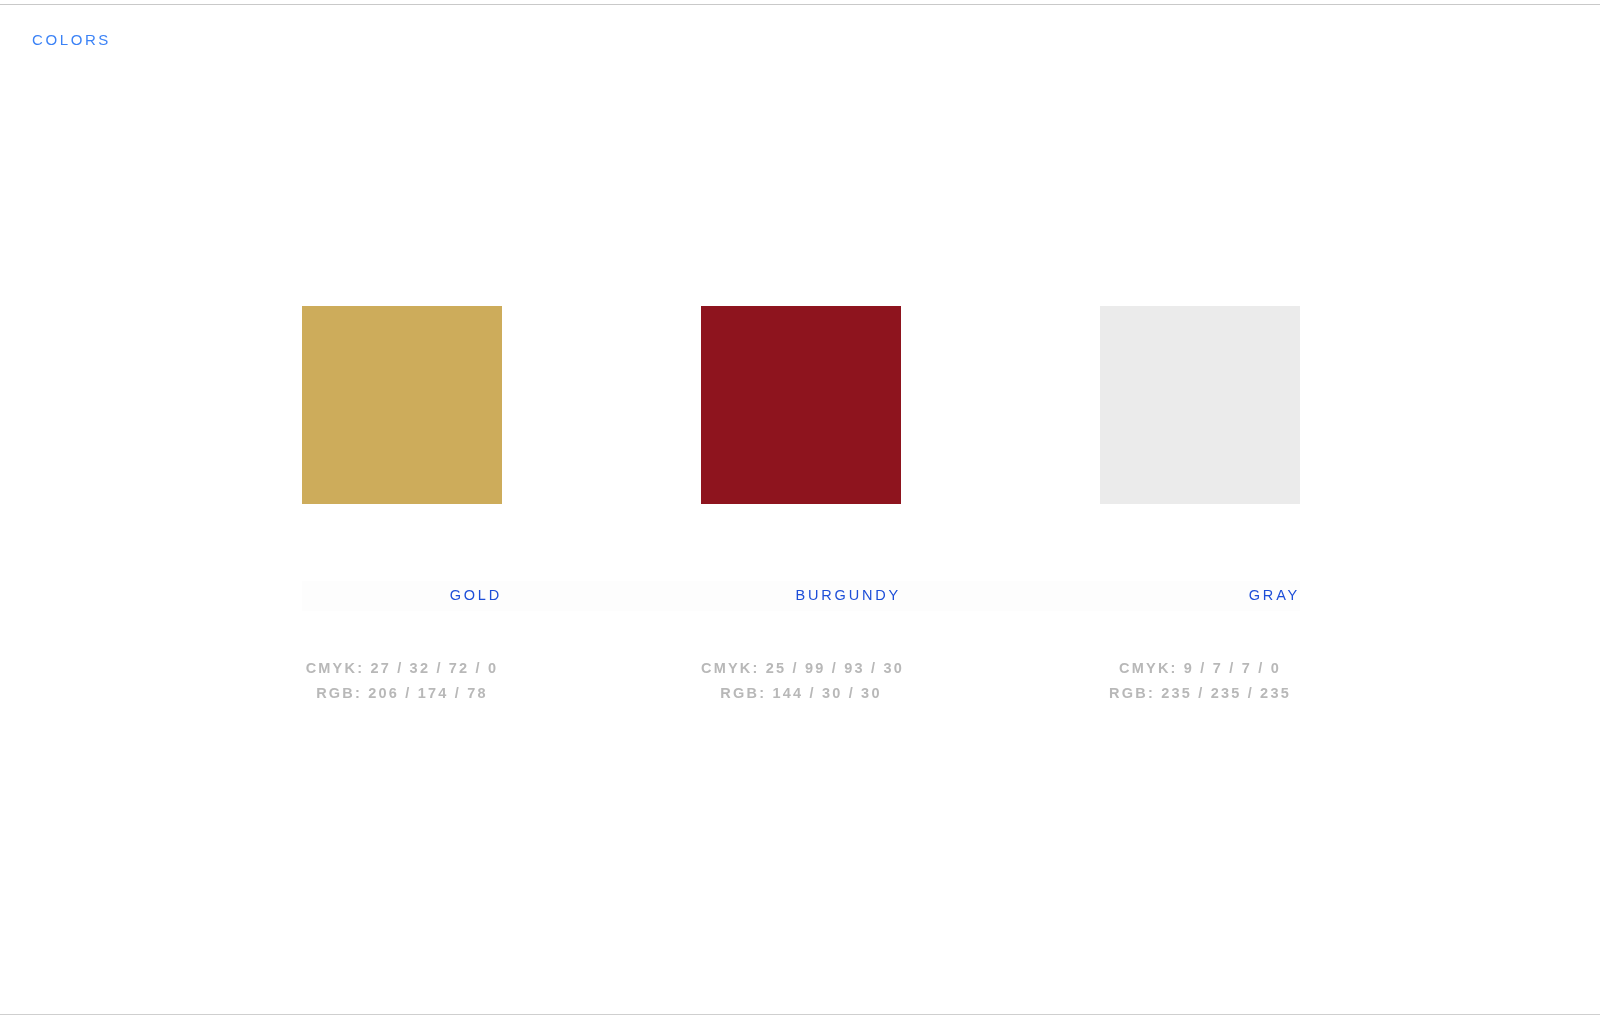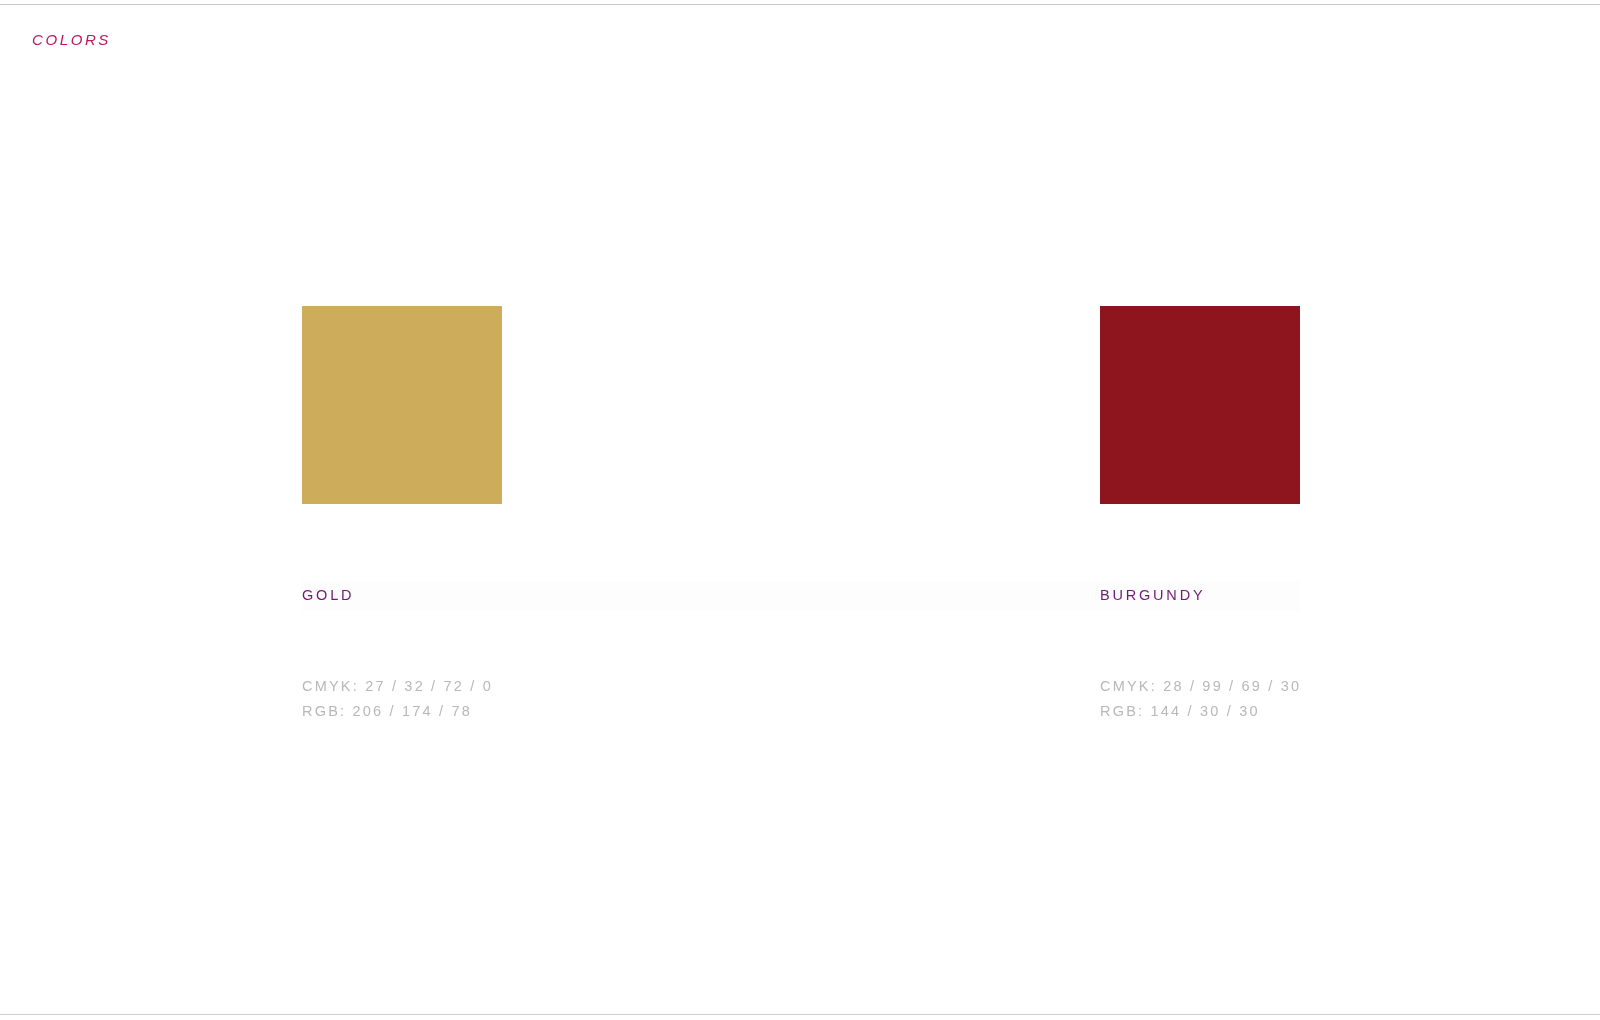"COLORS" .section-caption { color: #be185d -> #3b82f6; font-style: italic -> none }
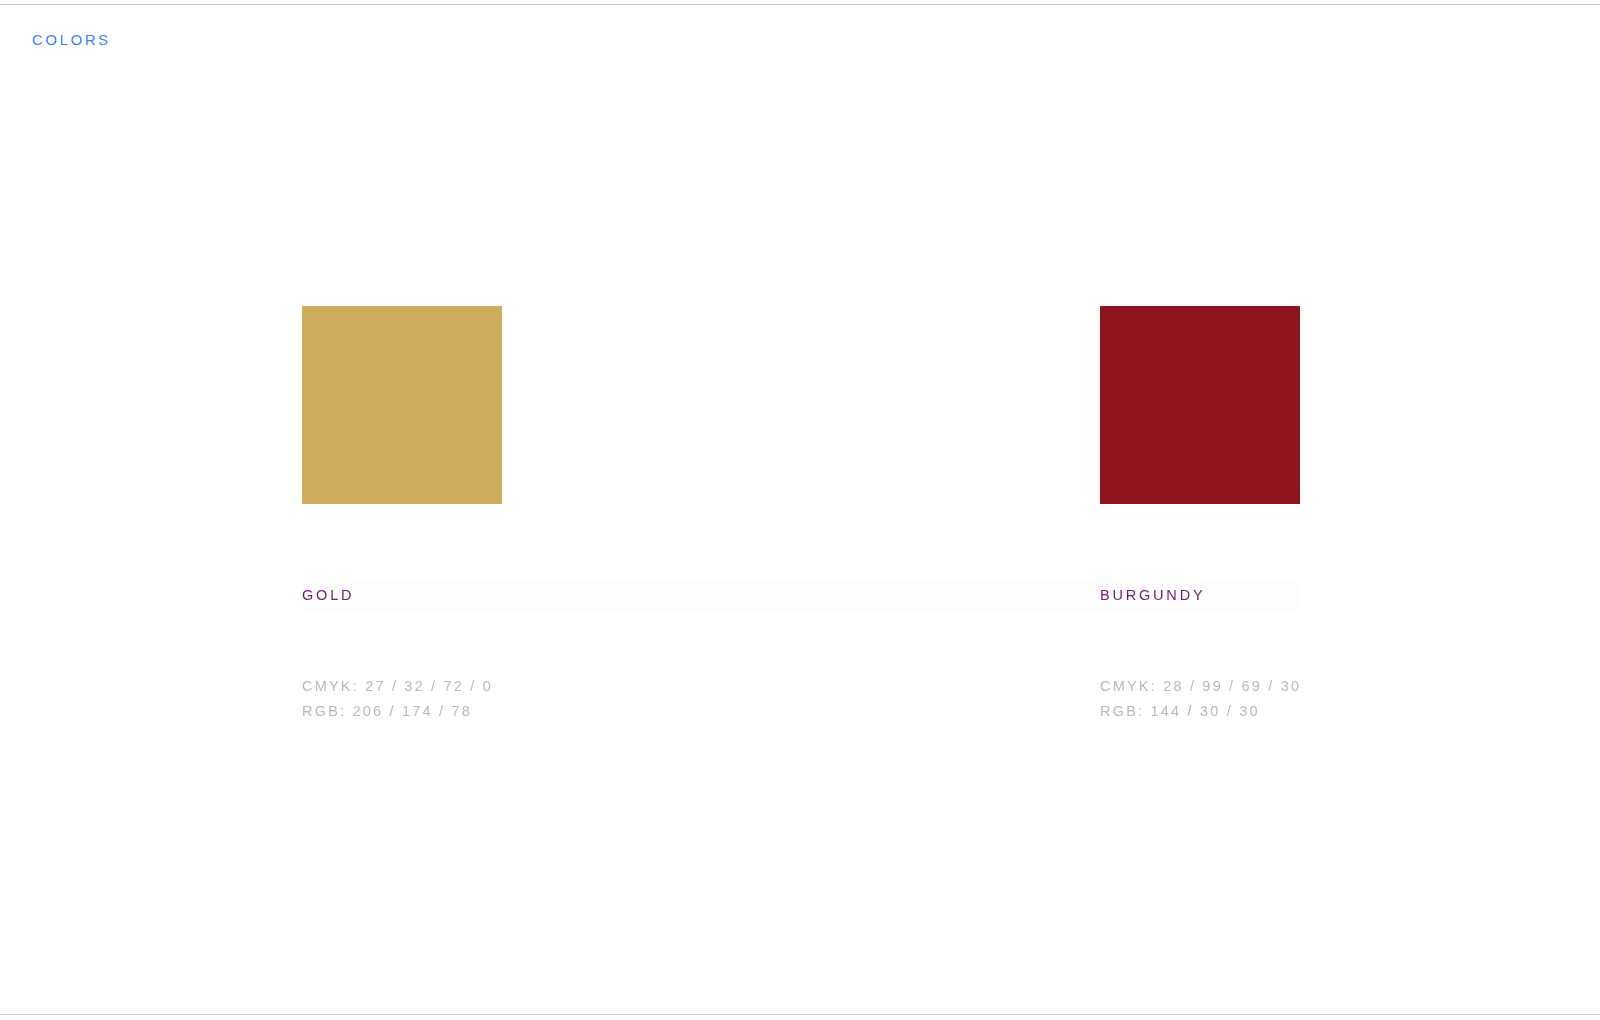"GOLD" .swatch-name { color: #701a75 -> #1d4ed8; text-align: left -> right }
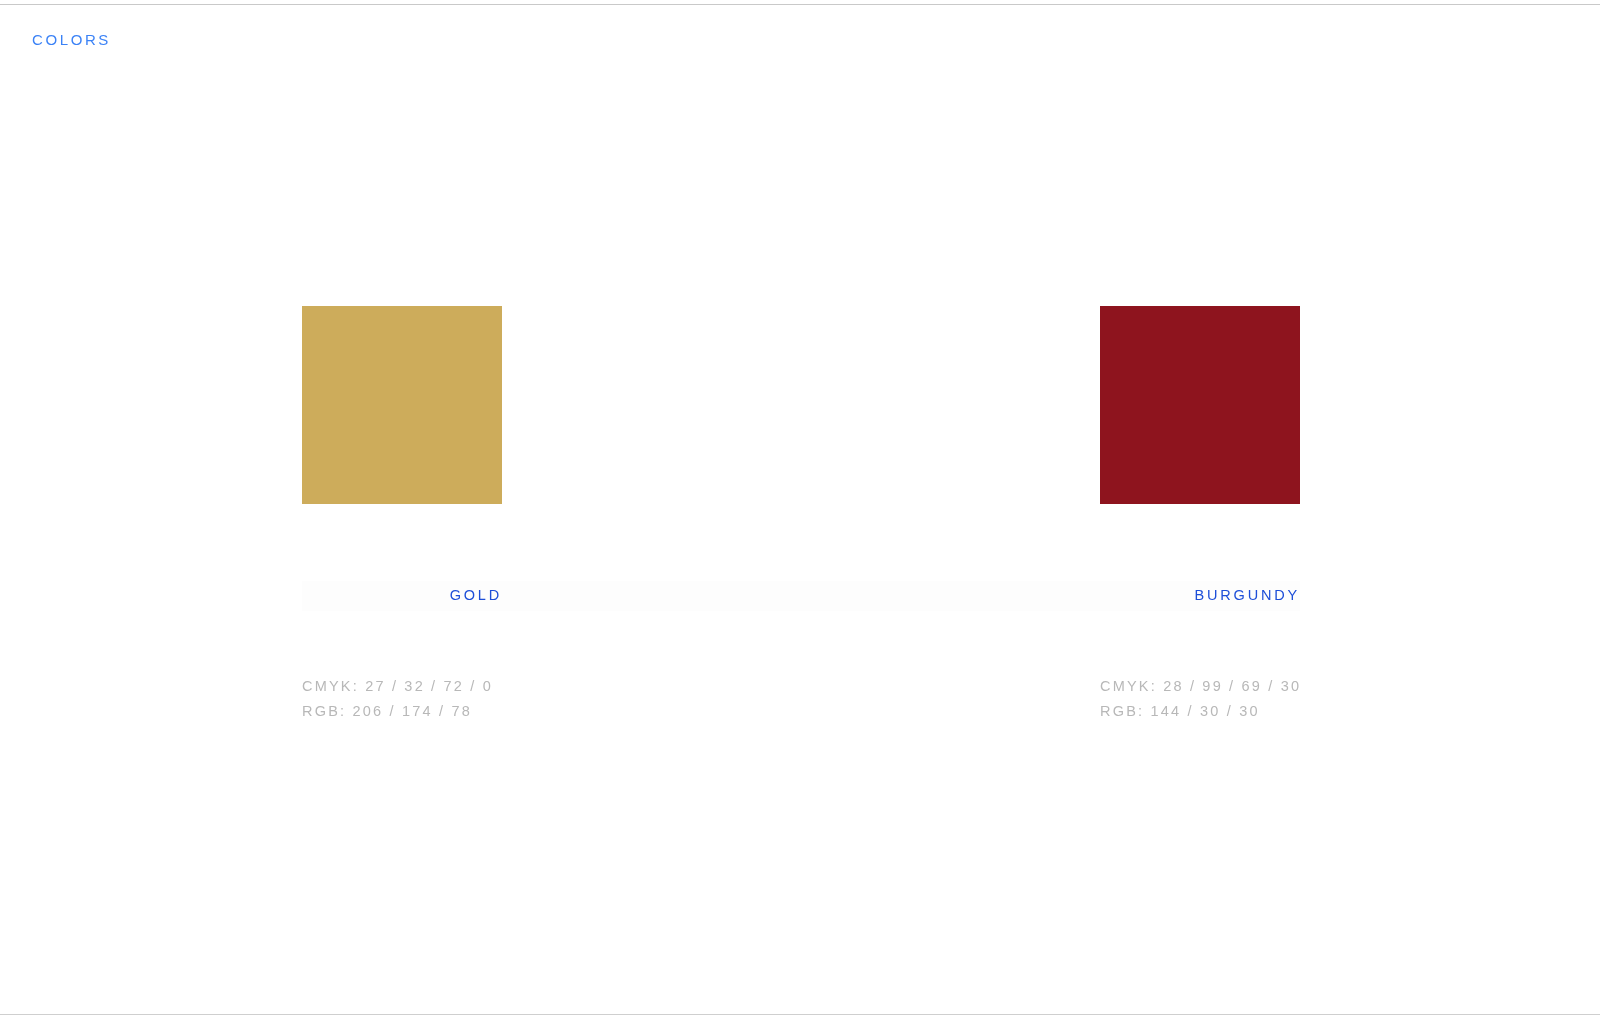"GRAY" div.swatch-col { html: none -> <div> <div></div> <div>GRAY</div> <div> <div>CMYK: 9 / 7 / 7 / 0</div> <div>RGB: 235 / 235 / 235</div> </div> </div> }
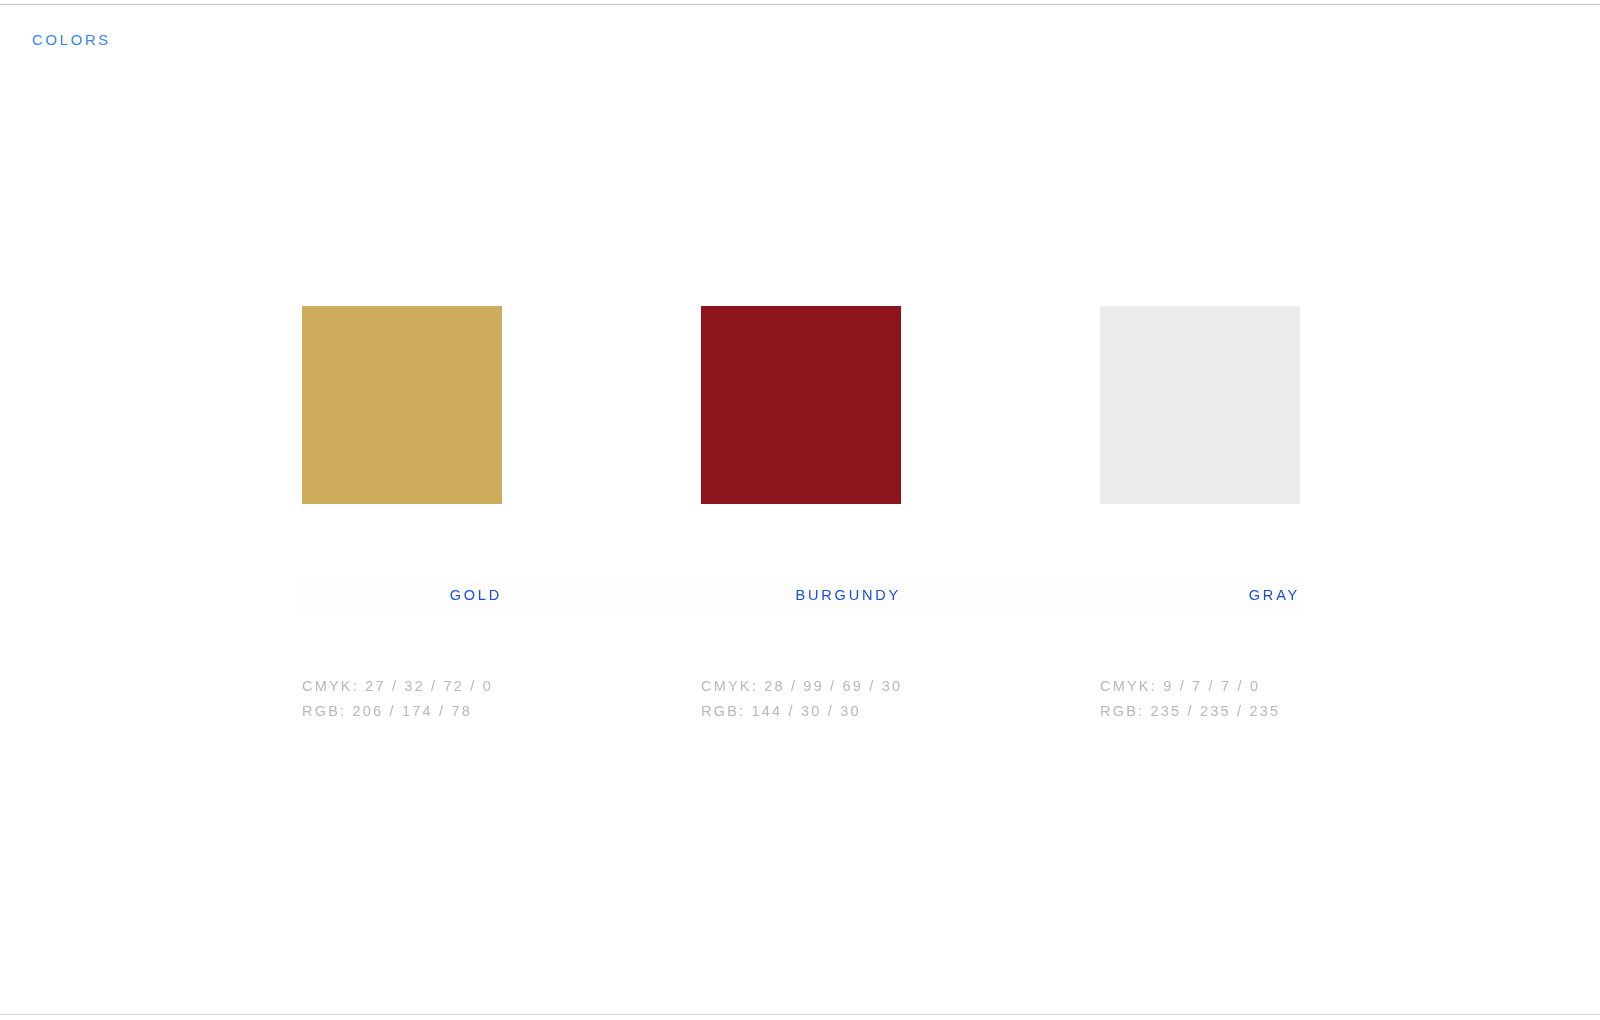"CMYK: 27 / 32 /" .swatch-values { font-weight: none -> bold; margin-top: 67px -> 49px; text-align: left -> center }
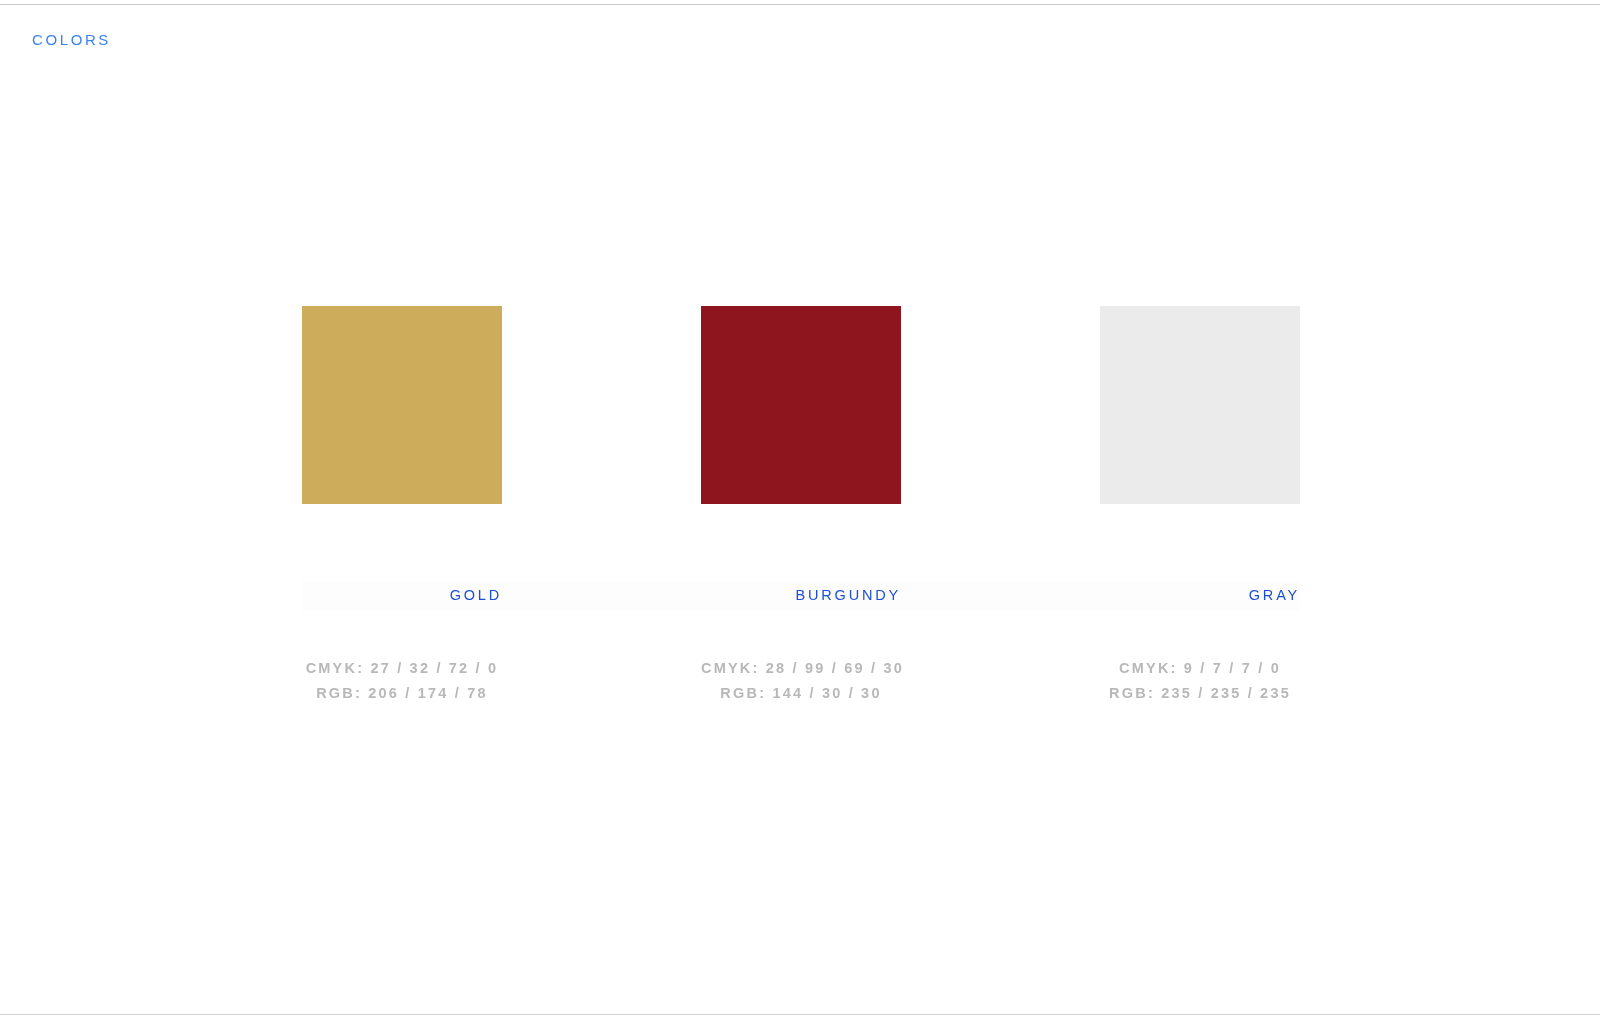"CMYK: 28 / 99 /" div.value-line { text: 28 / 99 / 69 -> 25 / 99 / 93 }
